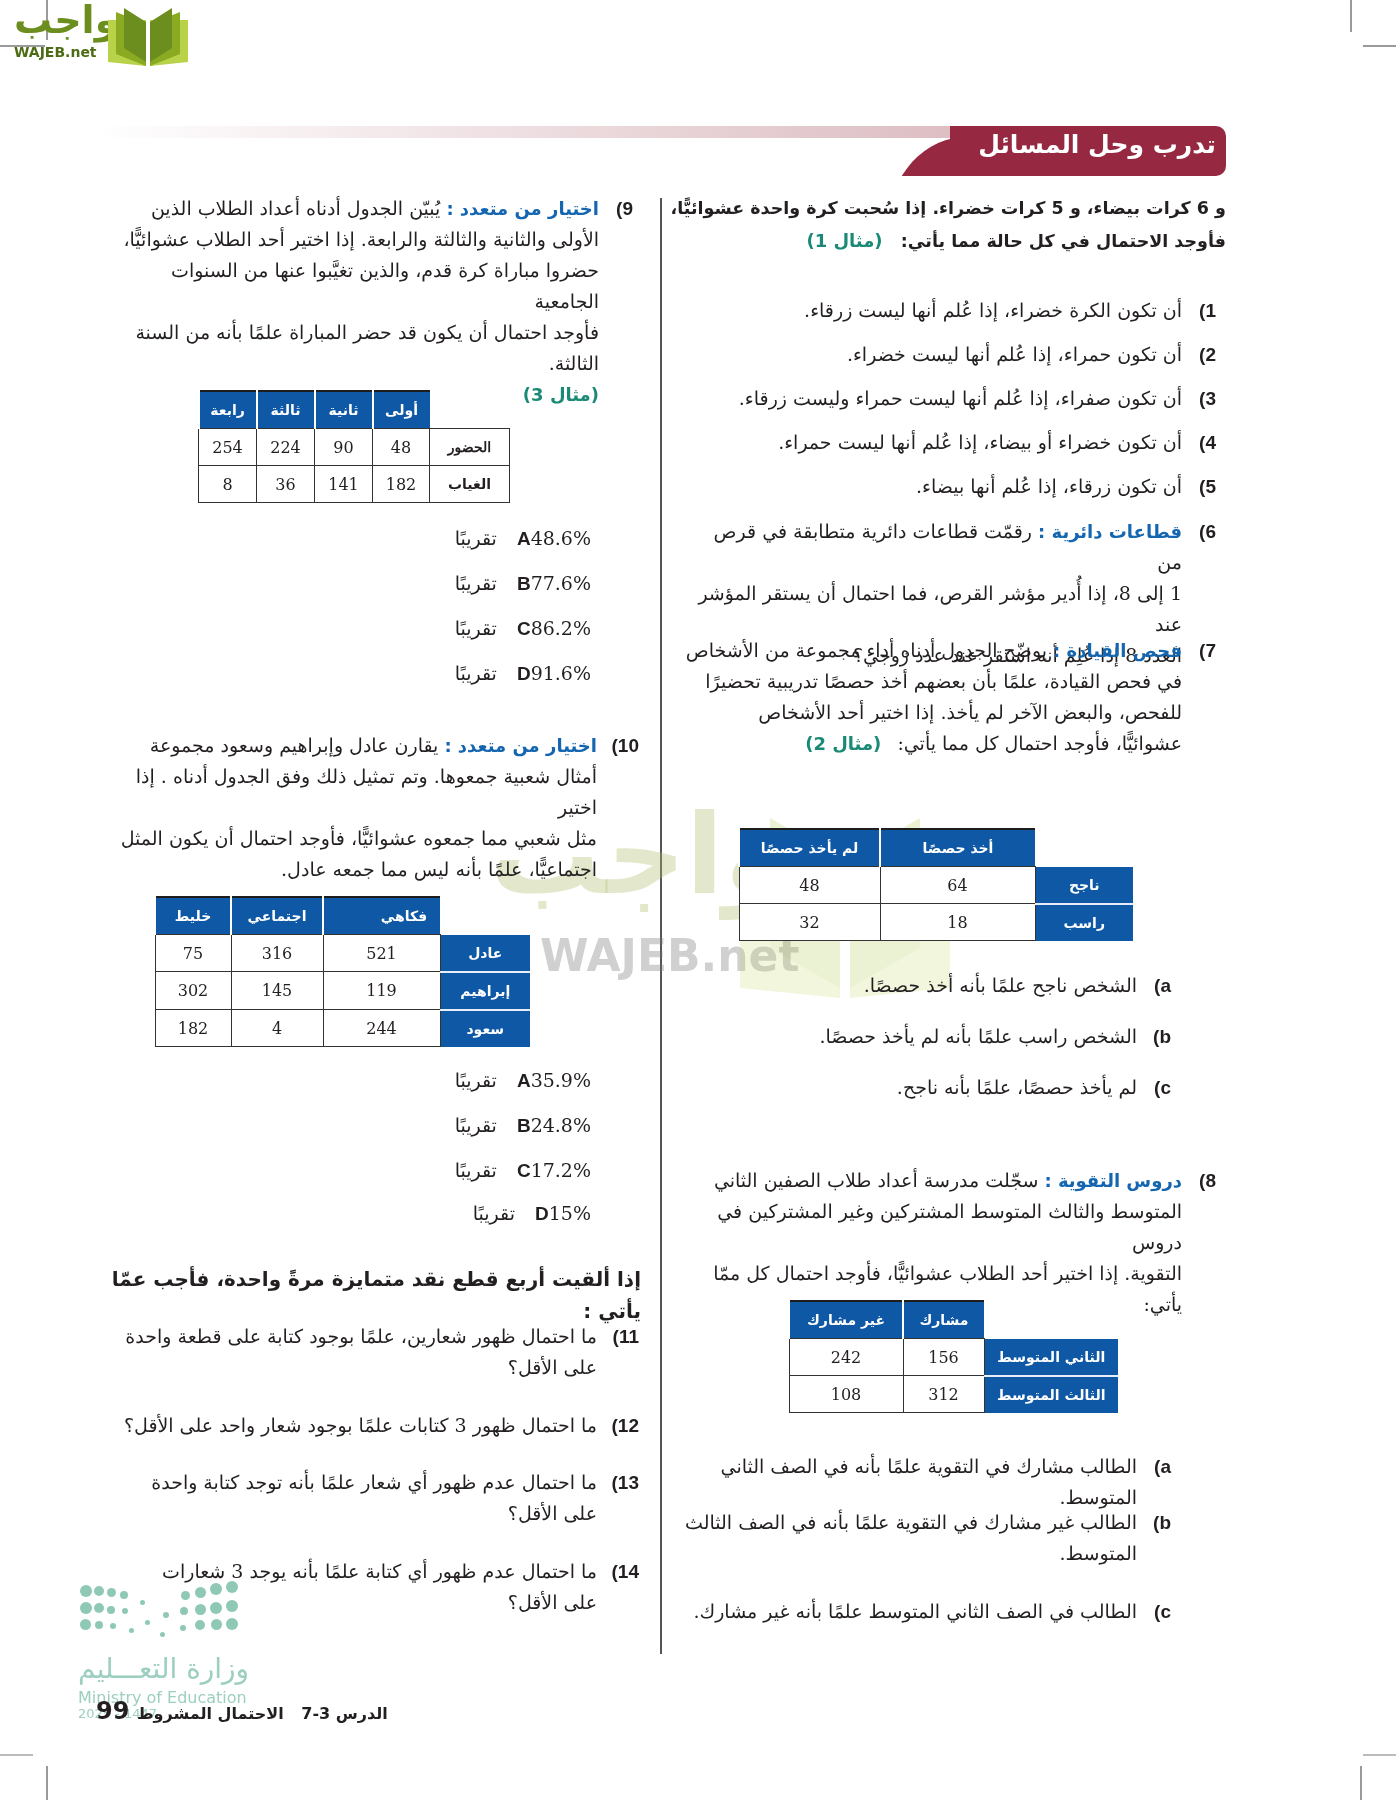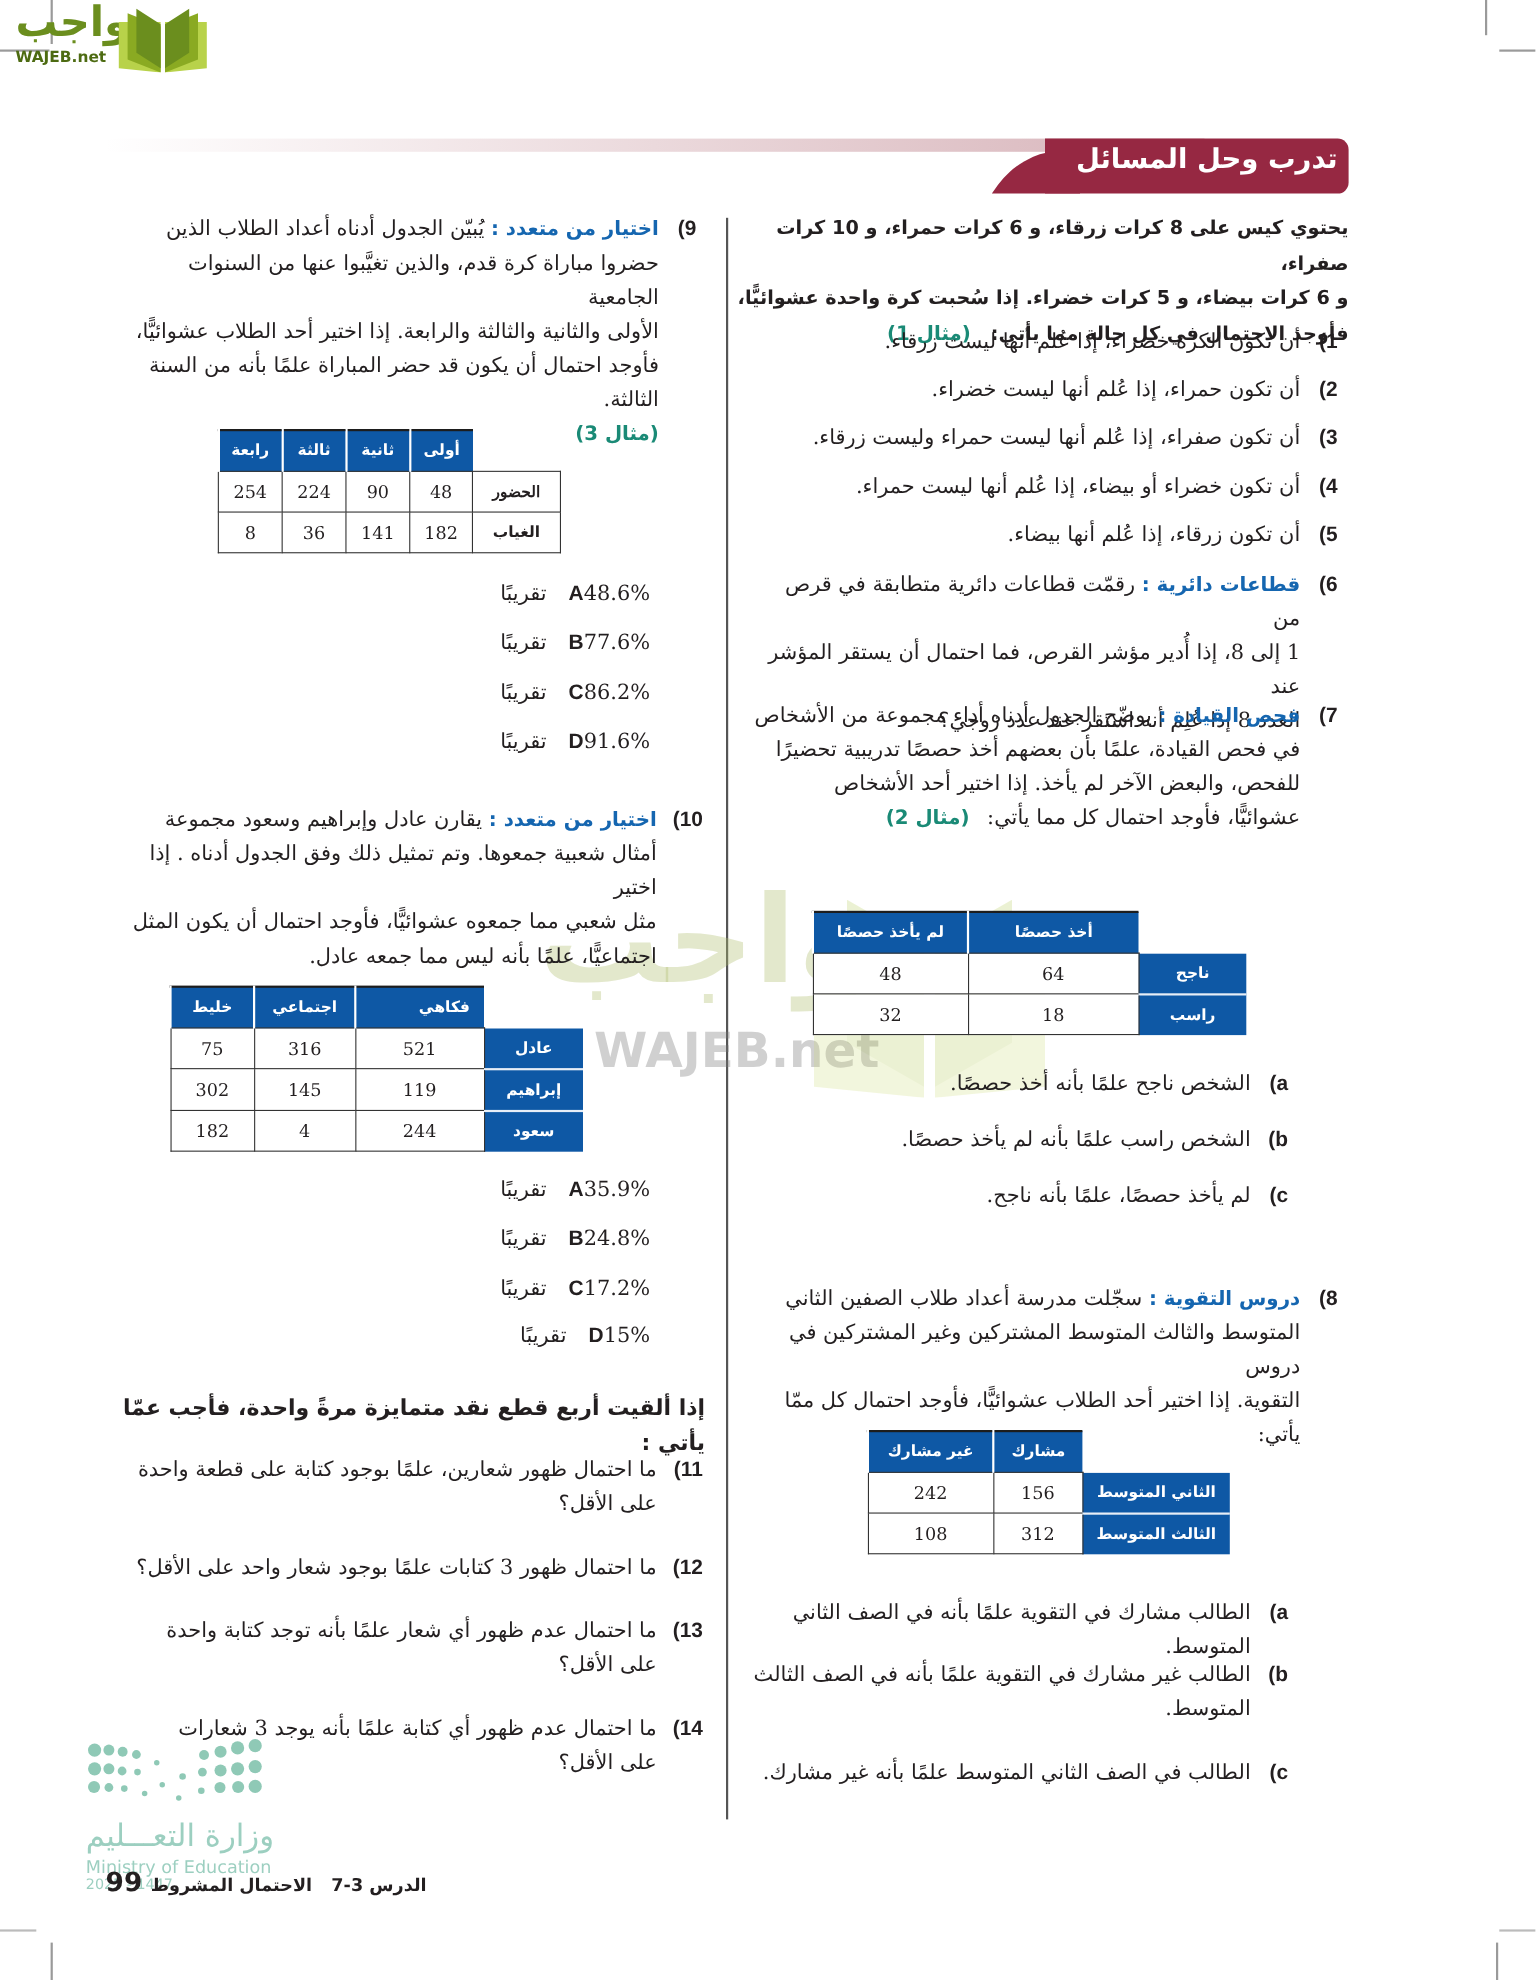"يحتوي كيس على 8 كرات" div { html: <div>يحتوي كيس على 8 كرات زرقاء، و 6 كرات حمراء، و 10 كرات صفراء،</div> -> none }
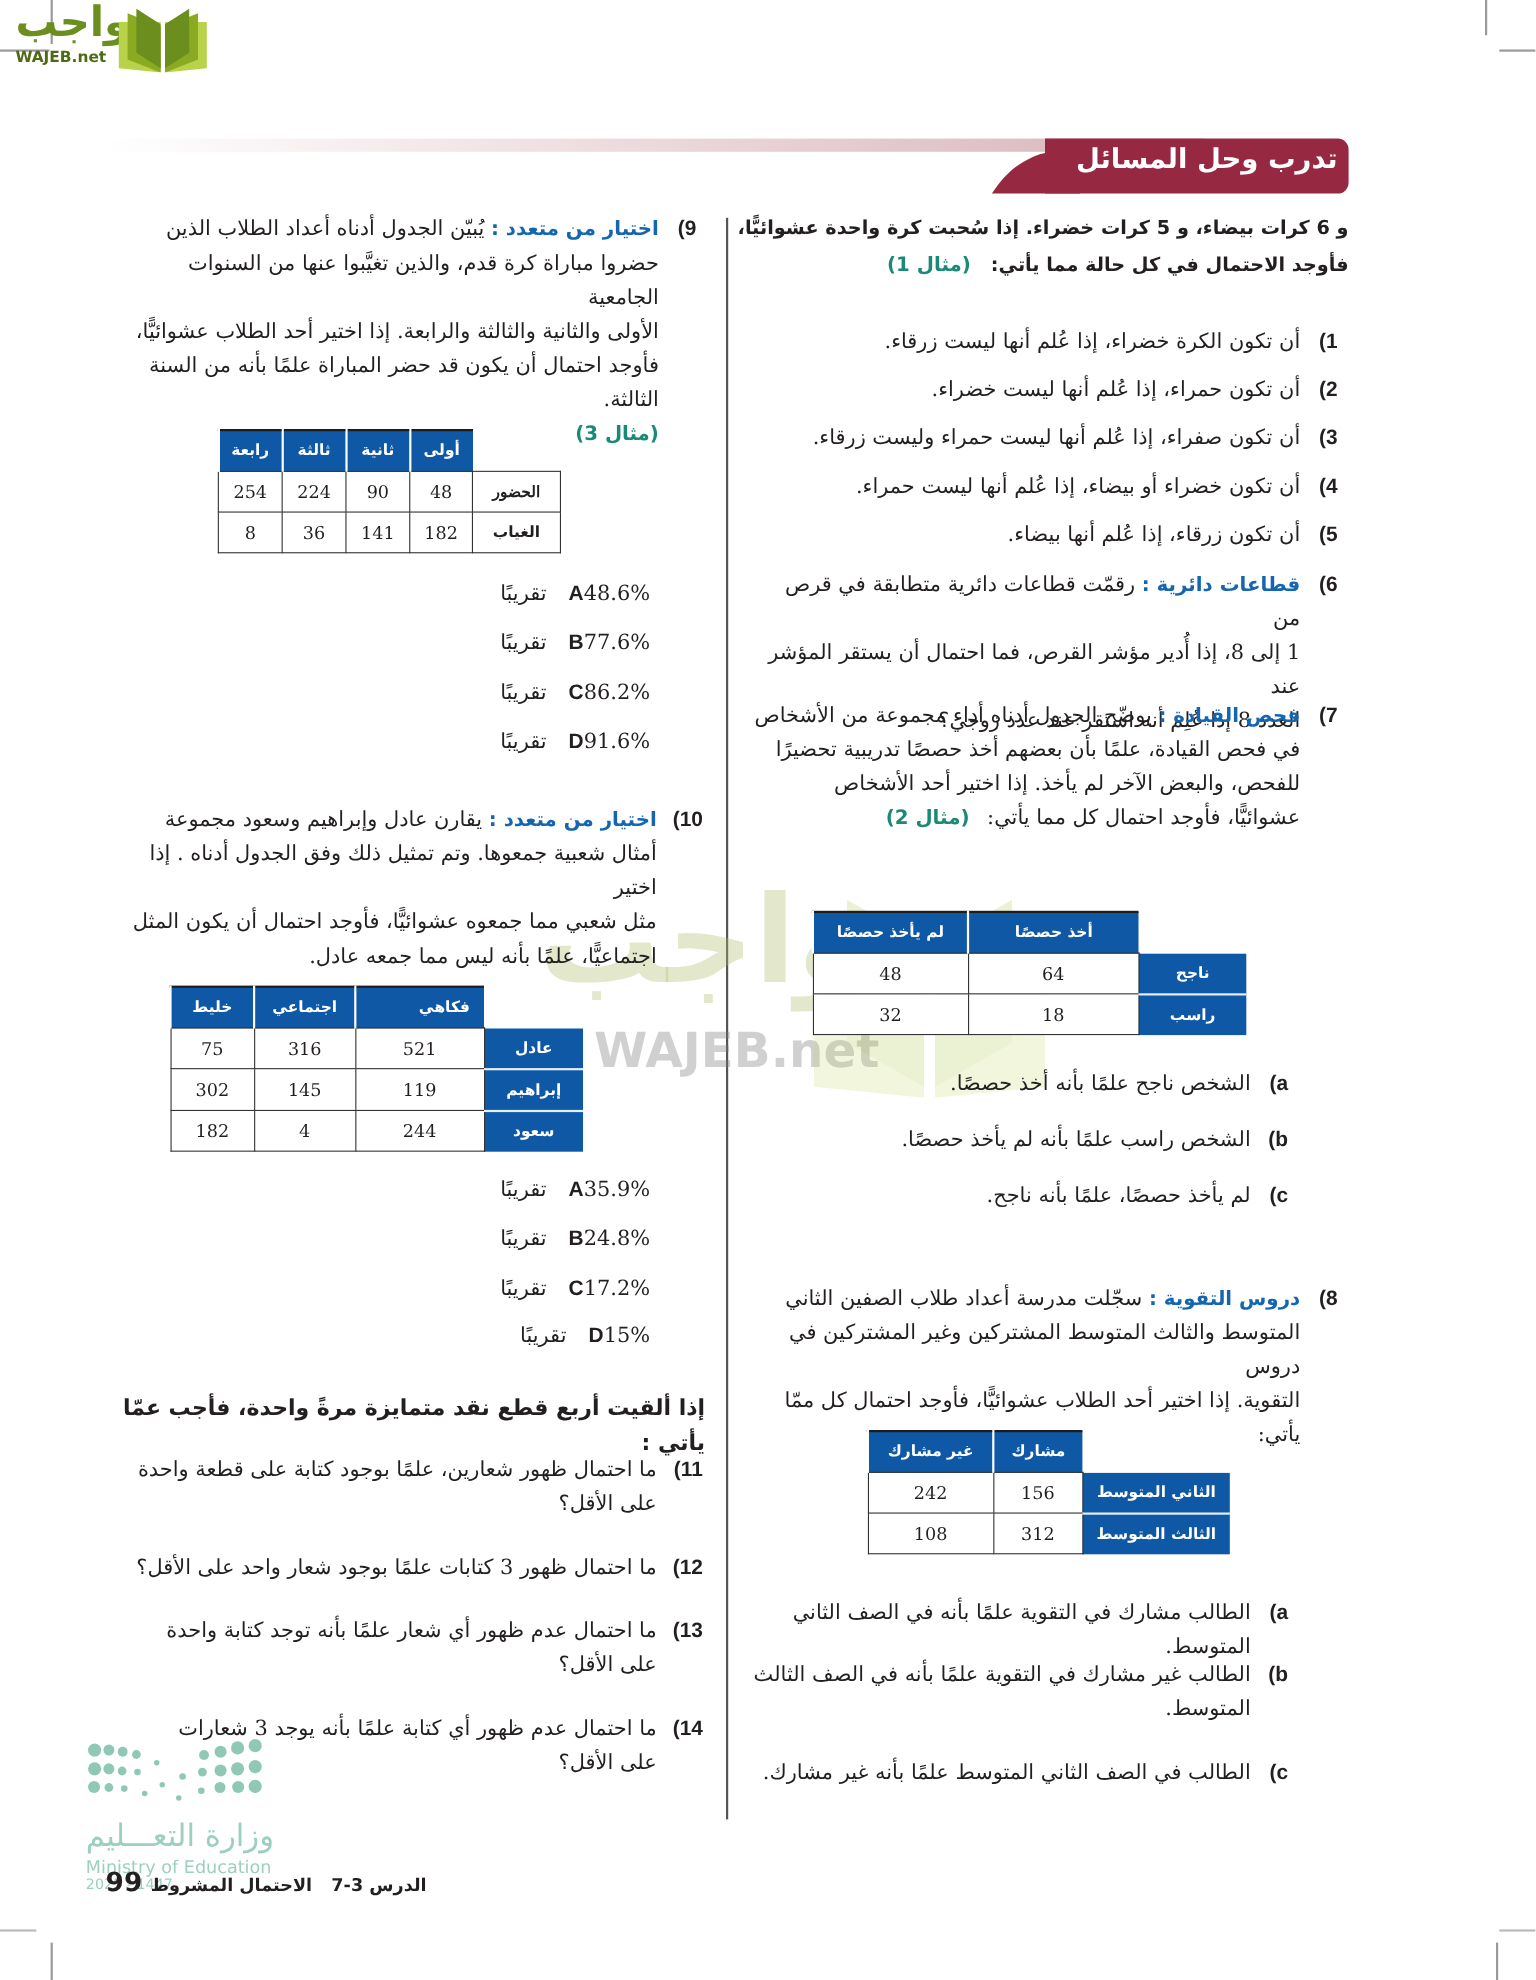"حضروا مباراة كرة قدم، والذين" div { order: before "الأولى والثانية والثالثة والرابعة. إذا" -> after "الأولى والثانية والثالثة والرابعة. إذا" }
